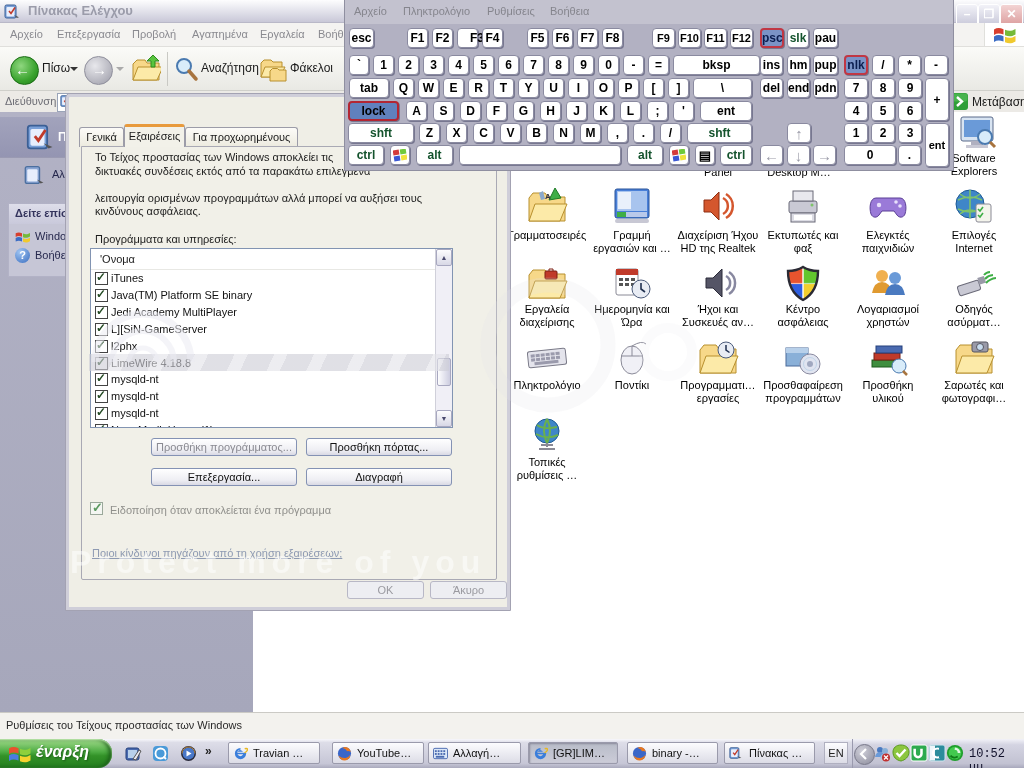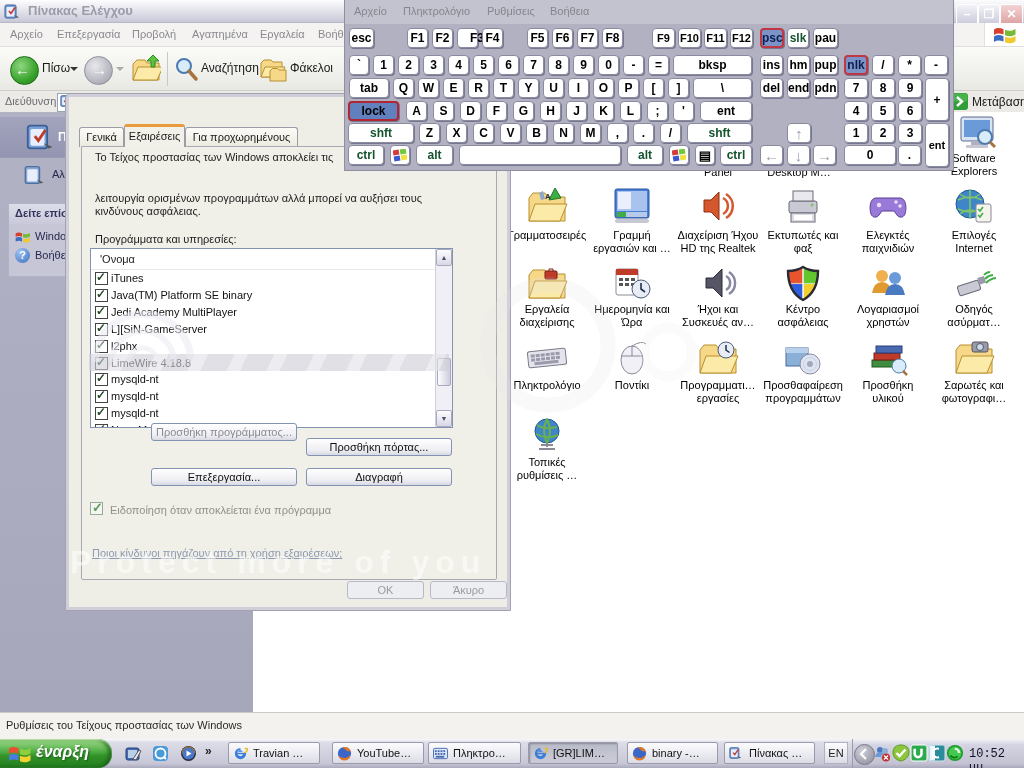"bksp" div.key { width: 79px -> 87px }
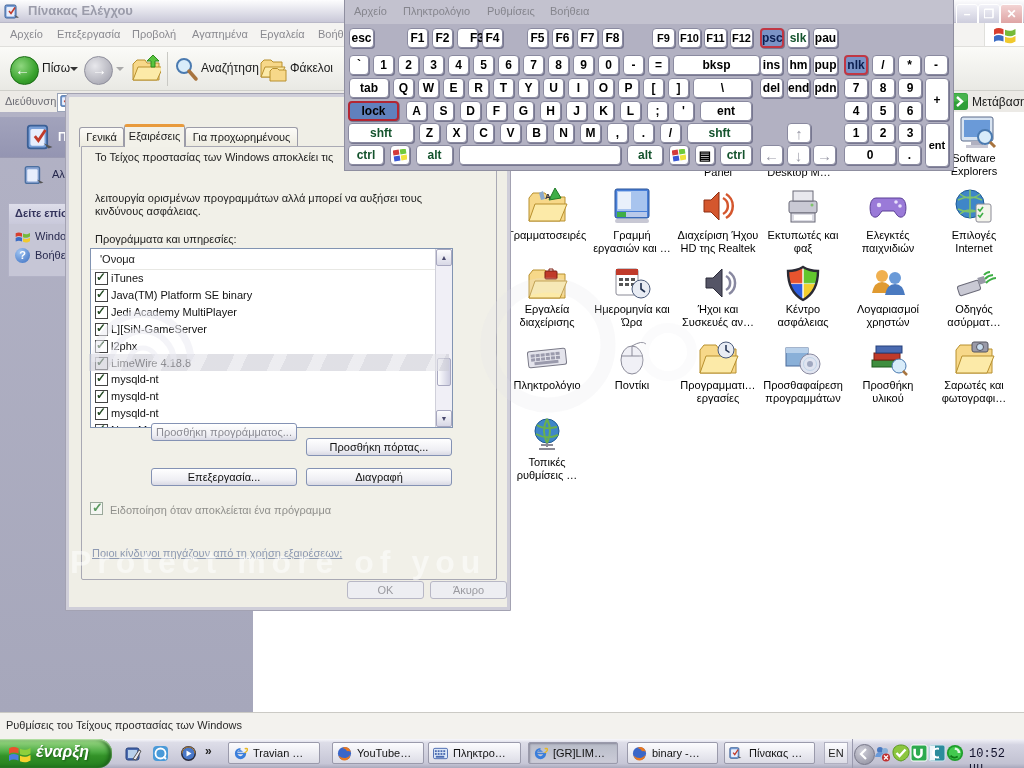"δικτυακές συνδέσεις εκτός από τα" div.dtext { html: none -> <div>δικτυακές συνδέσεις εκτός από τα παρακάτω επιλεγμένα</div> }
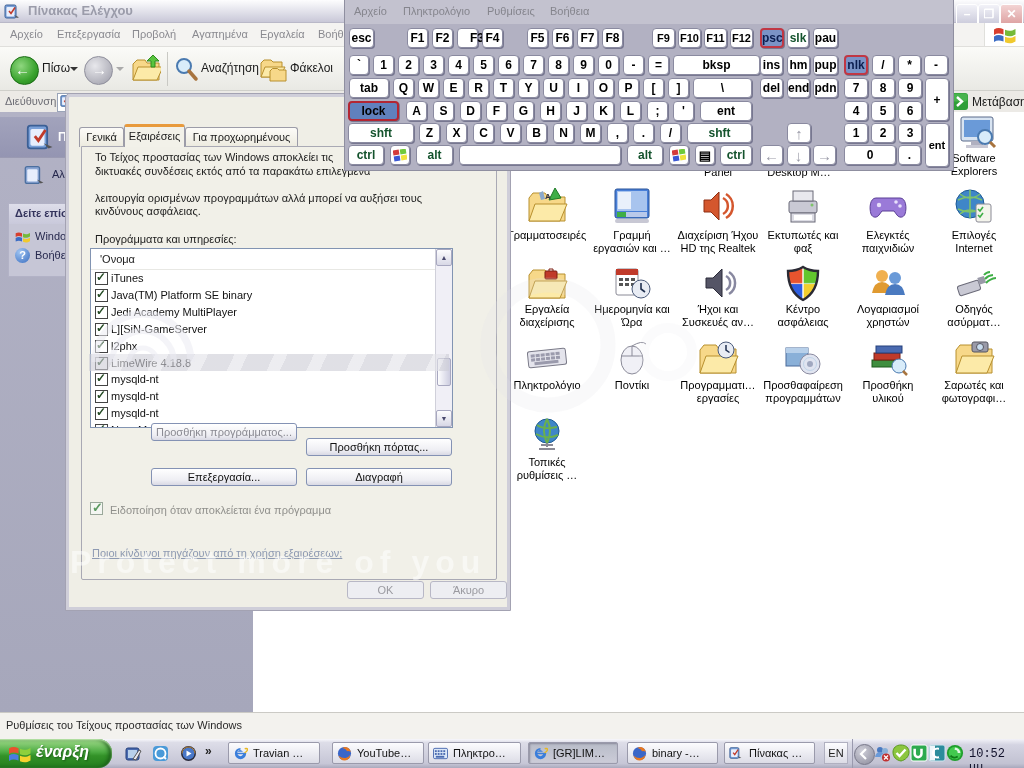"Προσθήκη προγράμματος..." div.dbtn { top: 276px -> 291px }
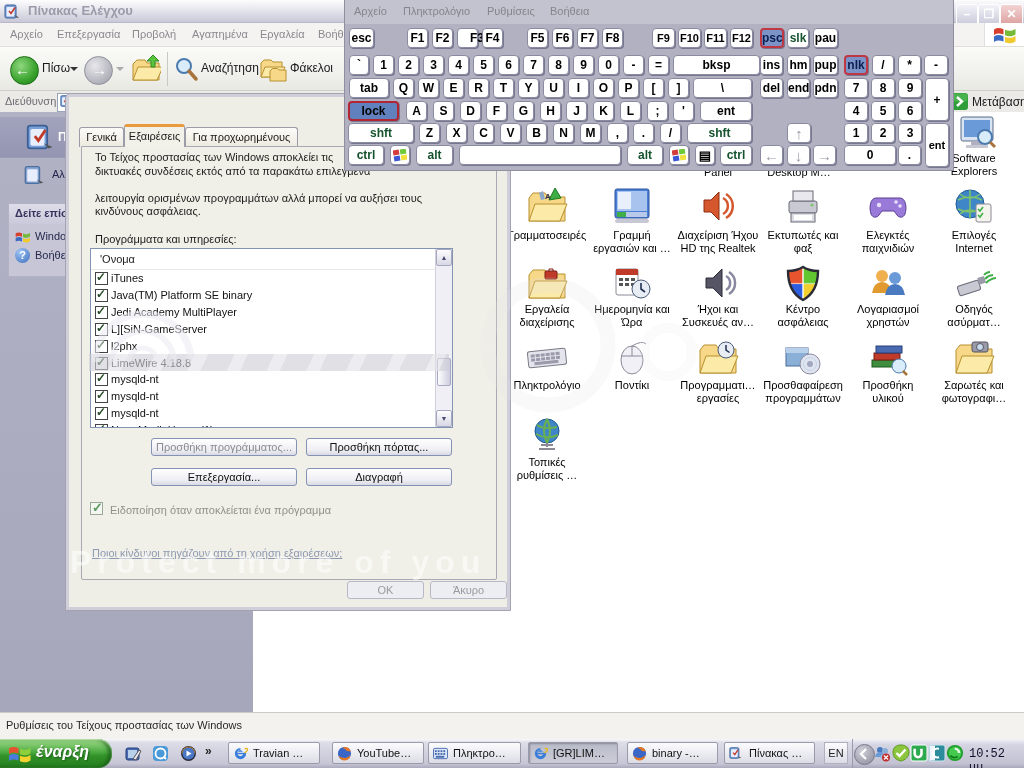"Πληκτρο…" span { text: Πληκτρο -> Αλλαγή }
